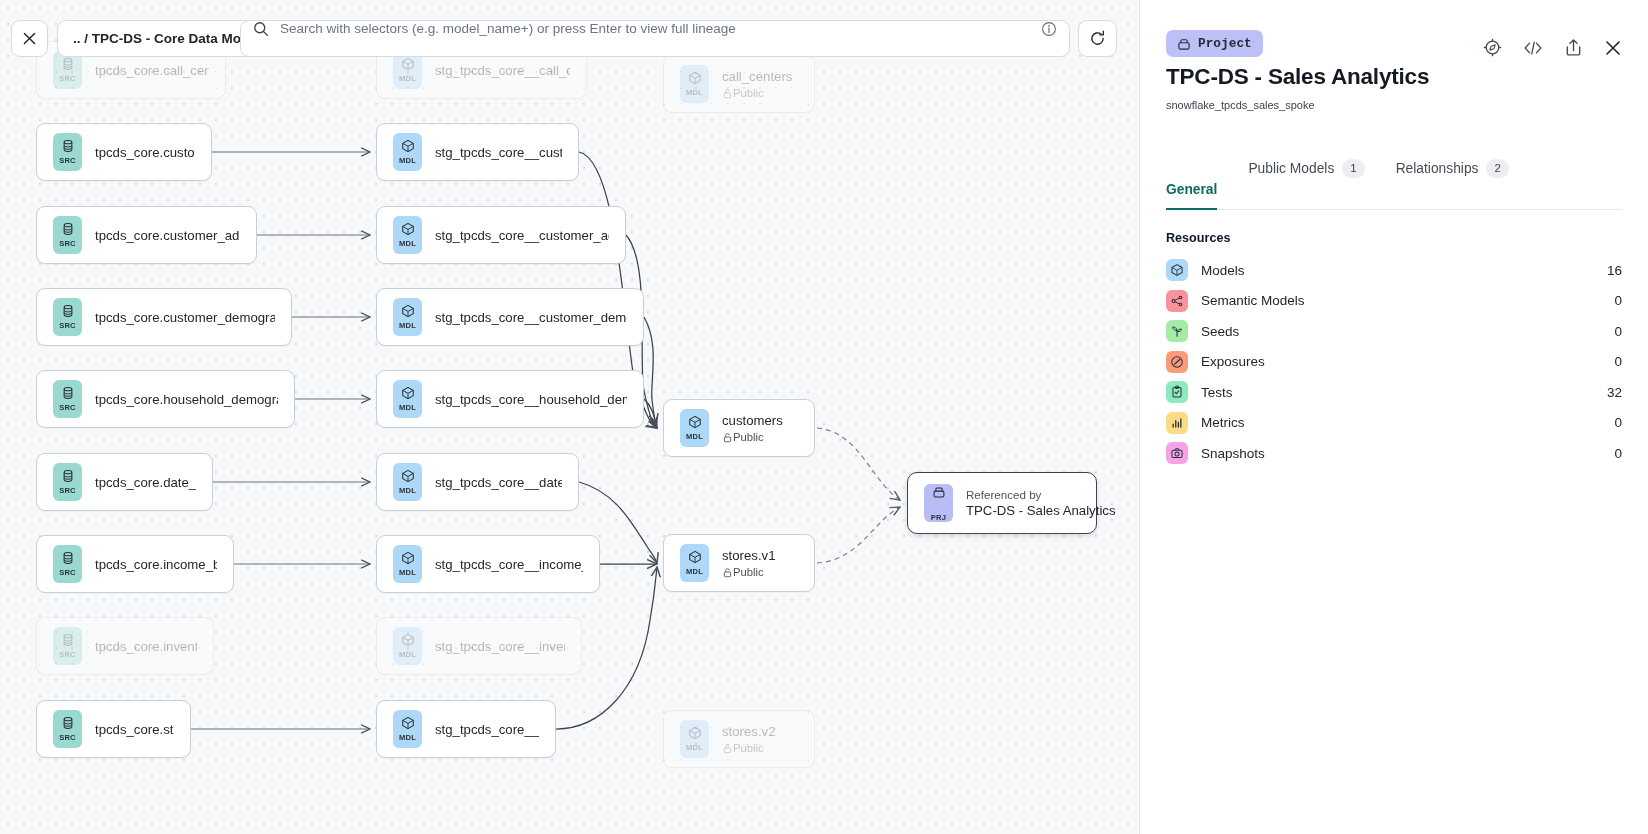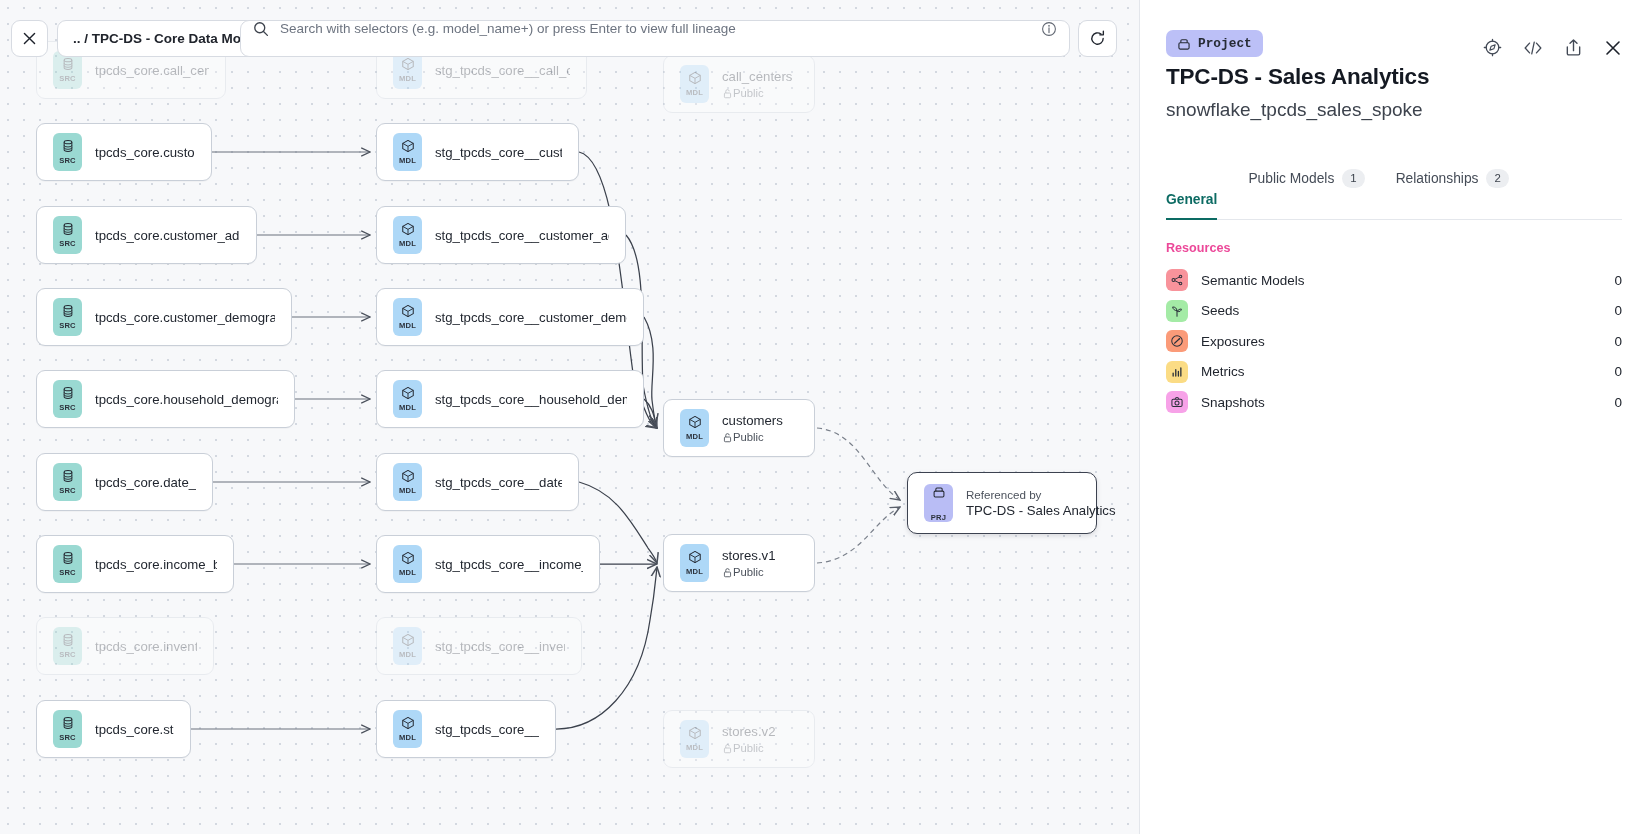"snowflake_tpcds_sales_spoke" .dp-sub { font-size: 19px -> 11px }
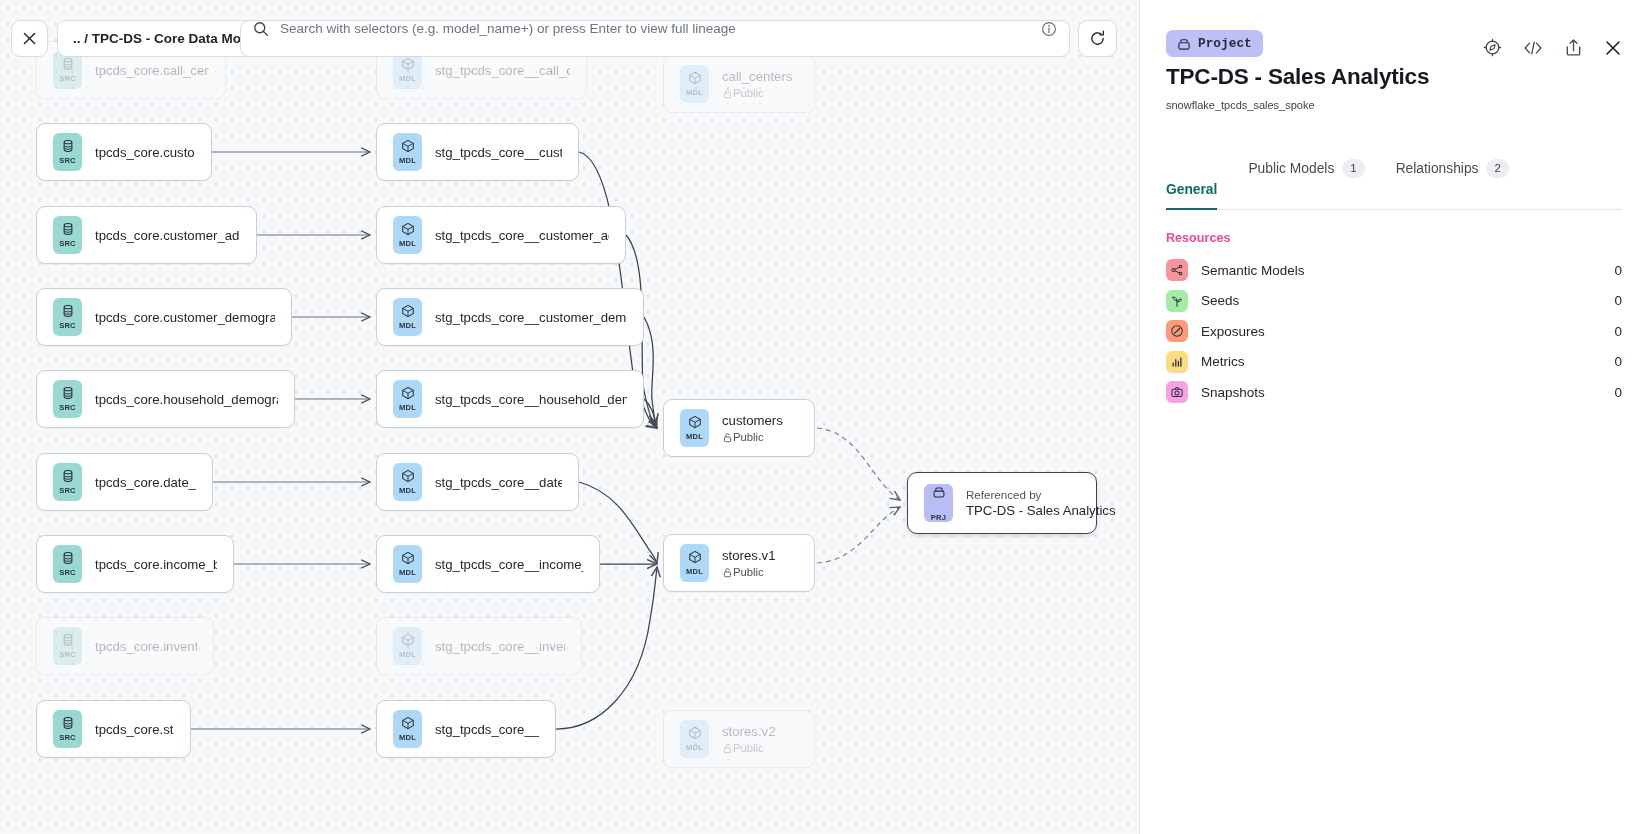"Resources" .res-label { color: #ec4899 -> #0f172a }
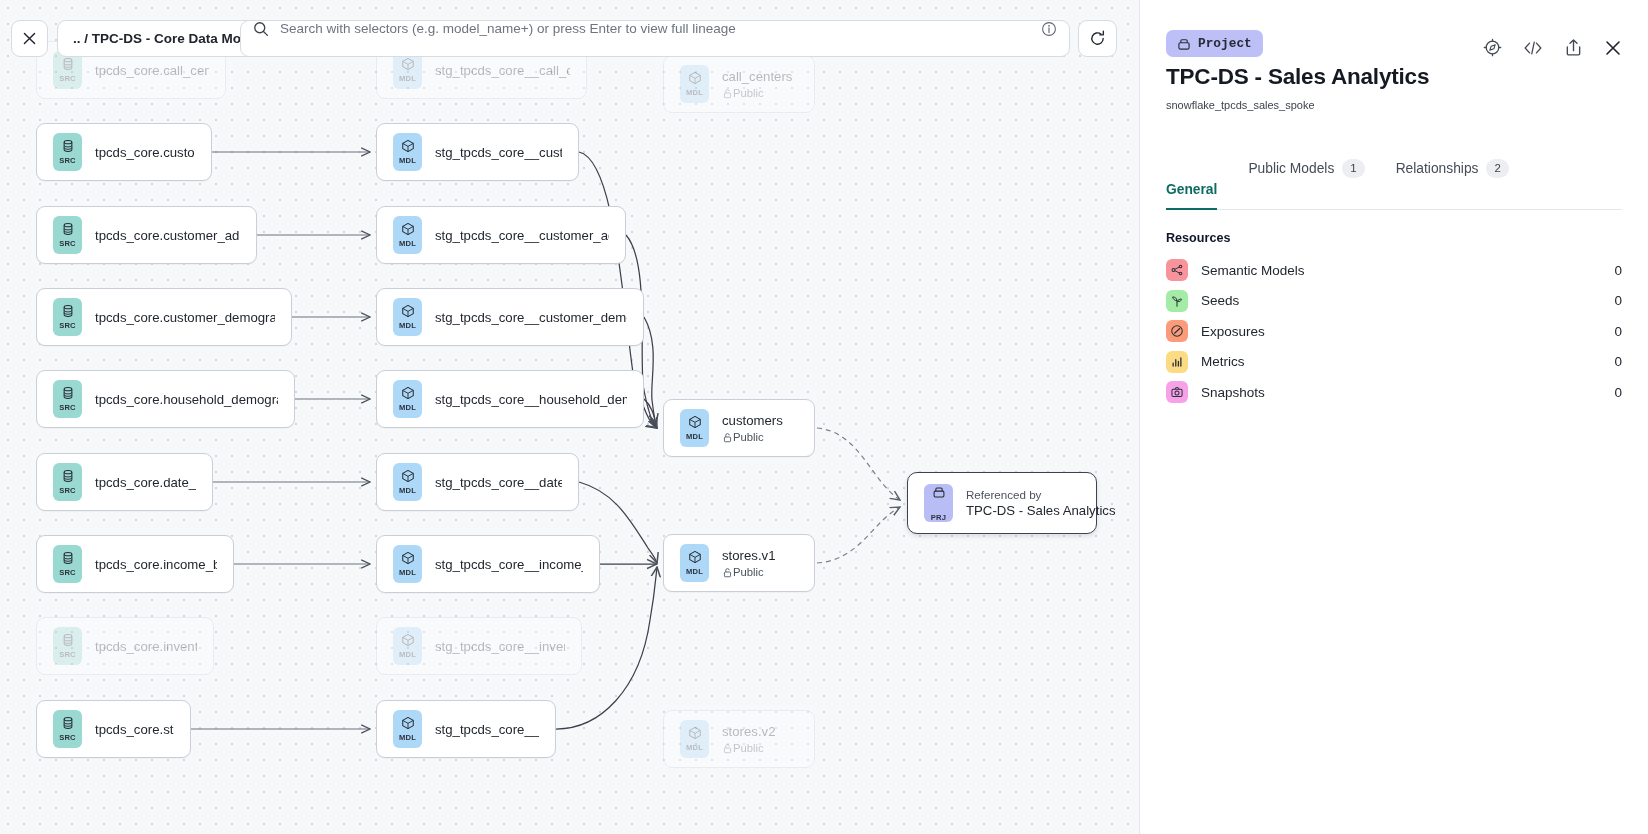"Models" div.res-row { html: none -> <div> <span> <svg> <path></path> <path></path> </svg> </span> <span>Models</span> <span>16</span> </div> }
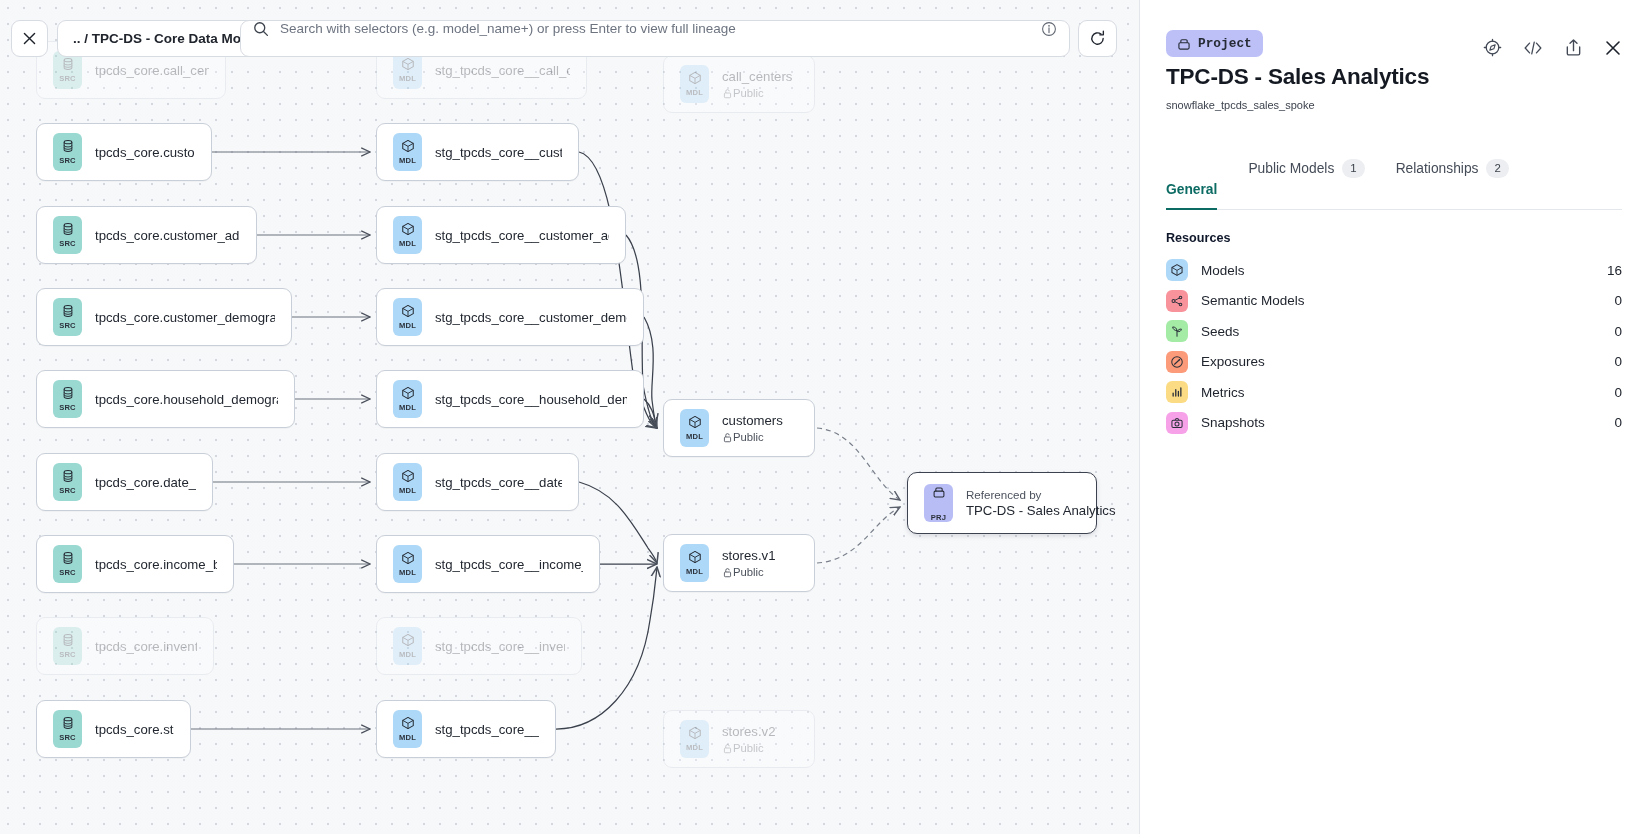"Tests" div.res-row { html: none -> <div> <span> <svg> <rect></rect> <rect></rect> <path></path> </svg> </span> <span>Tests</span> <span>32</span> </div> }
